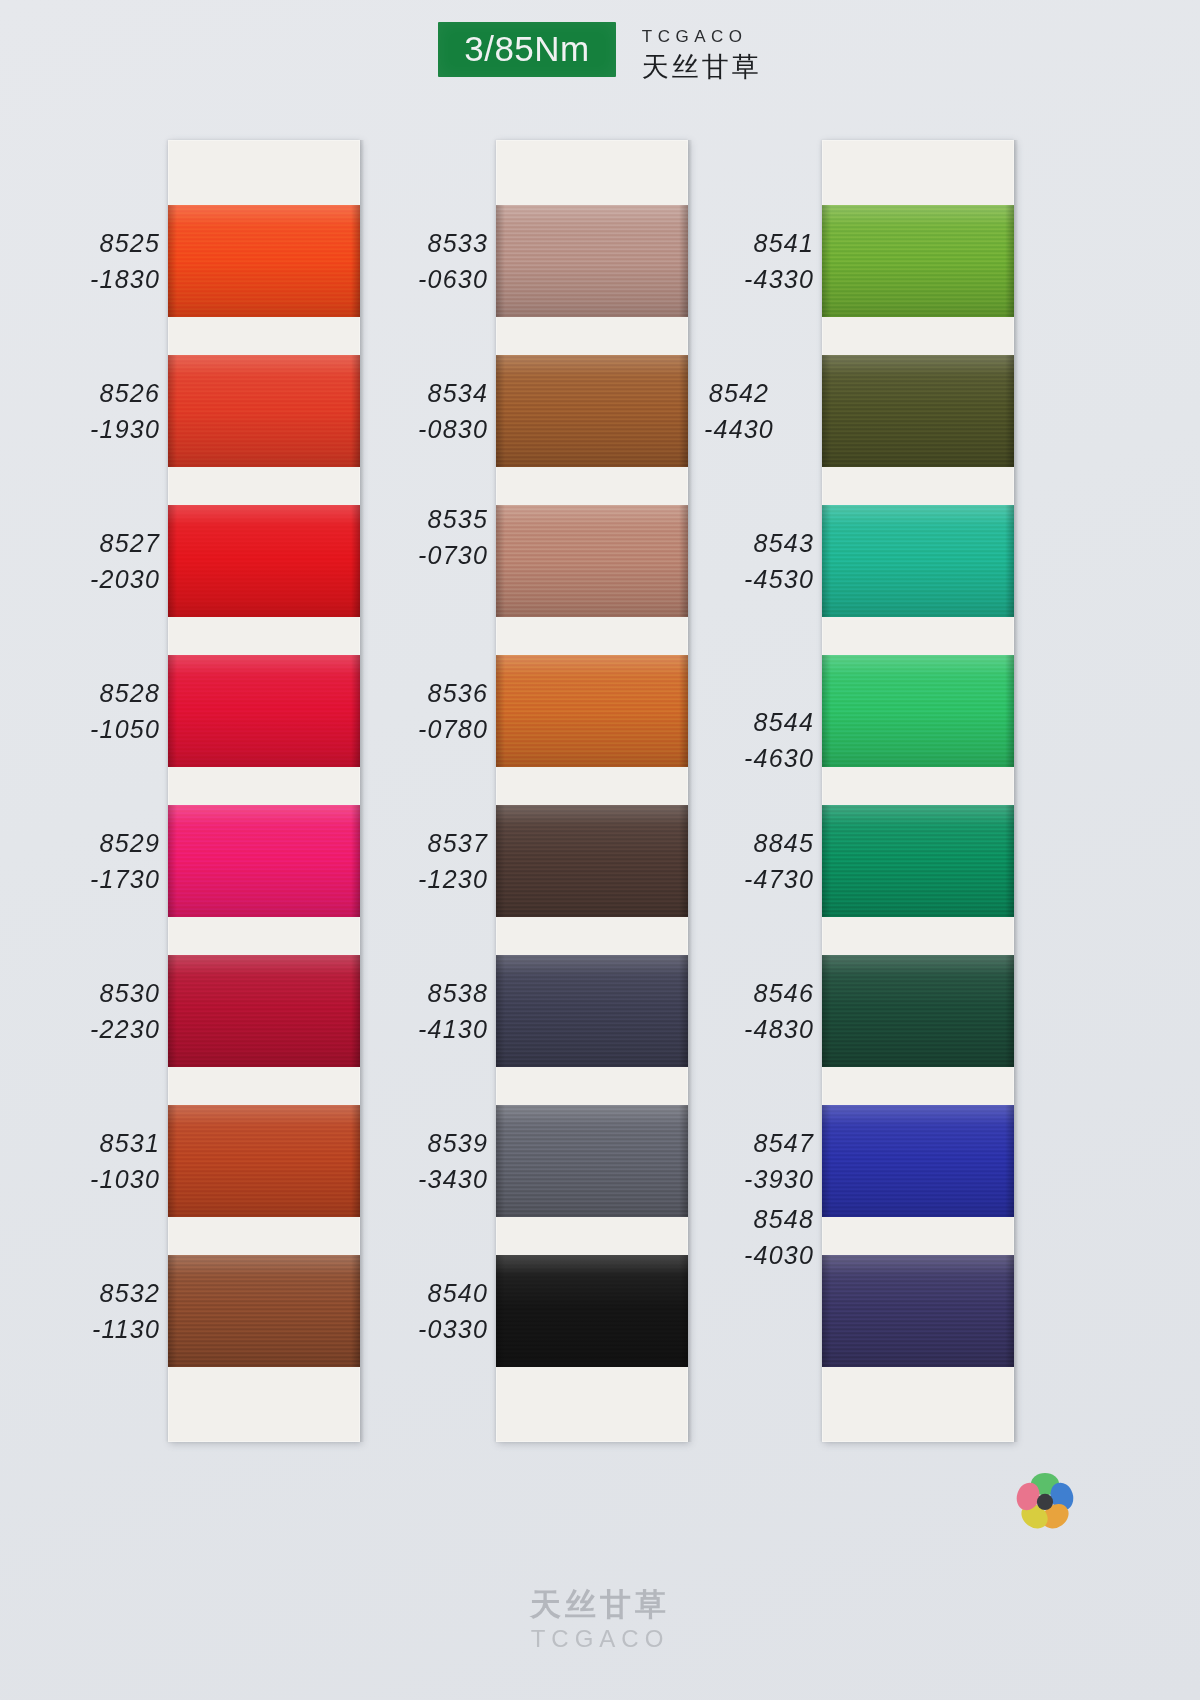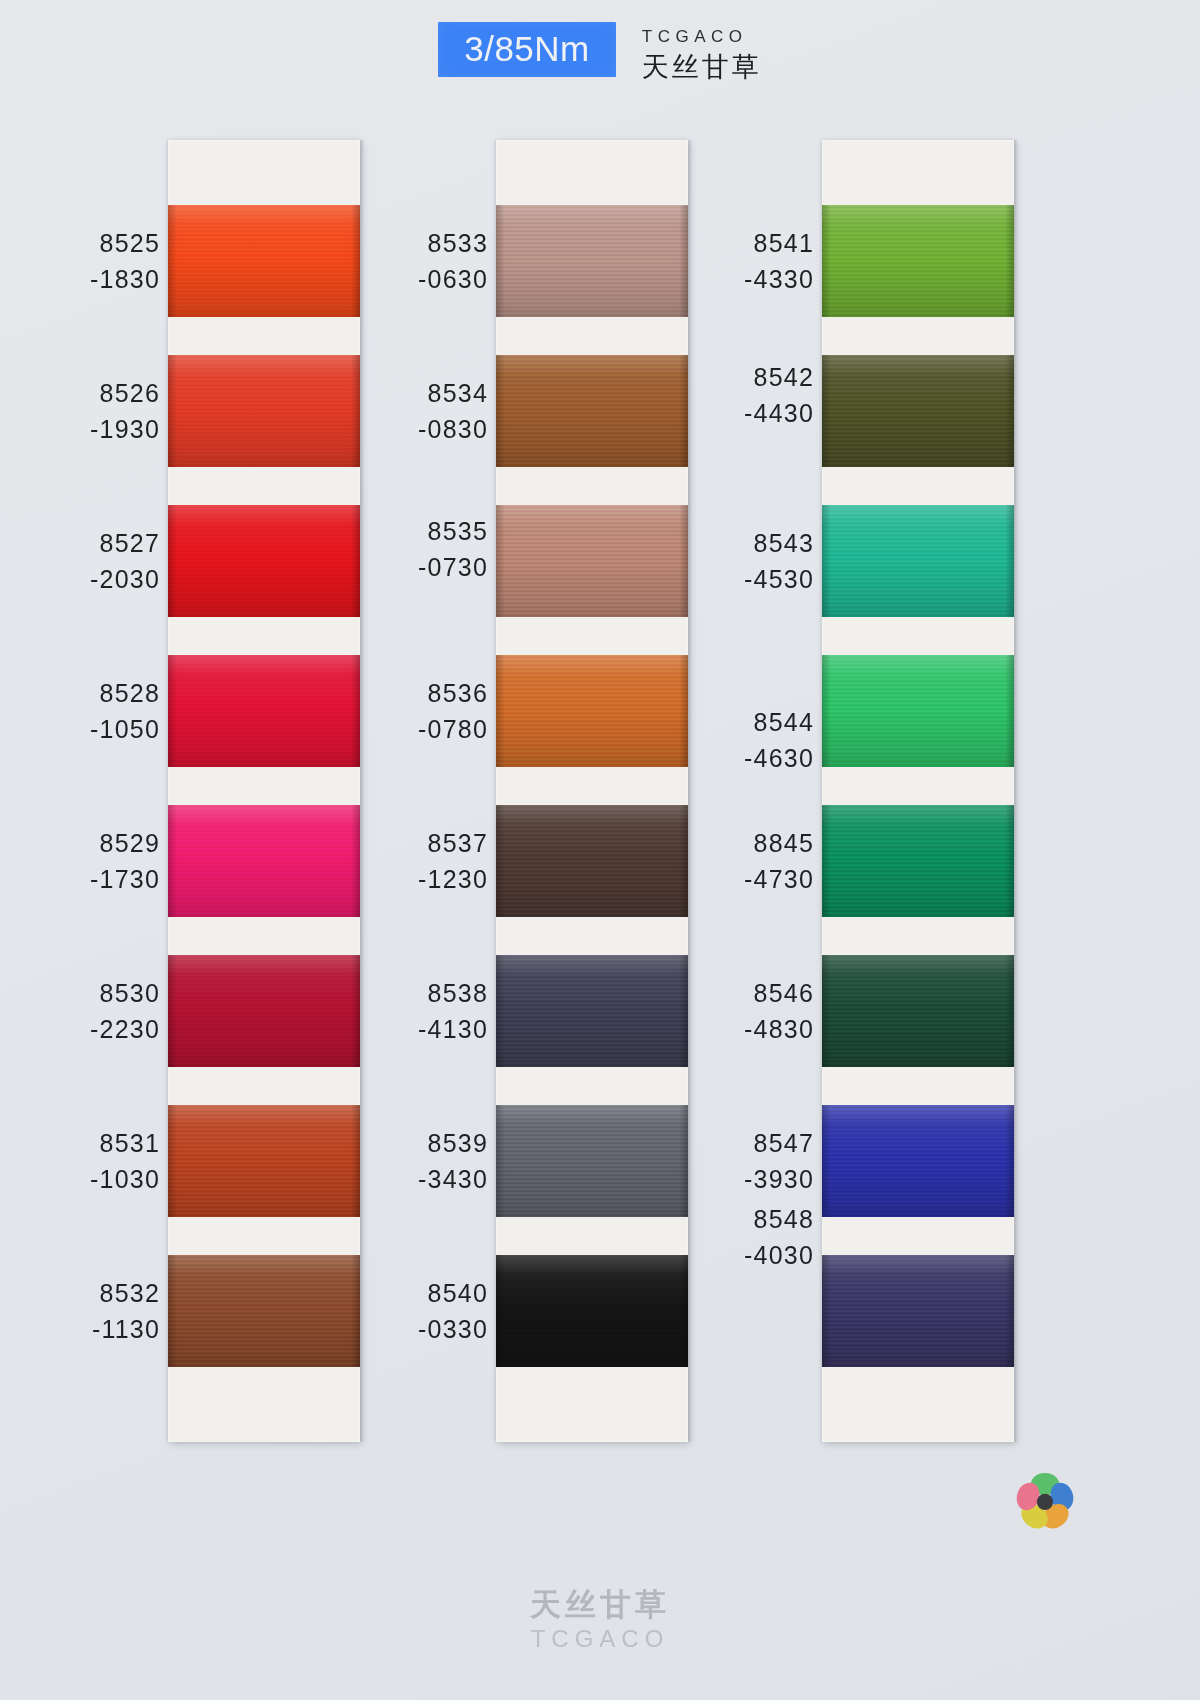"3/85Nm" .count-badge { background: #3b82f6 -> #15803d }
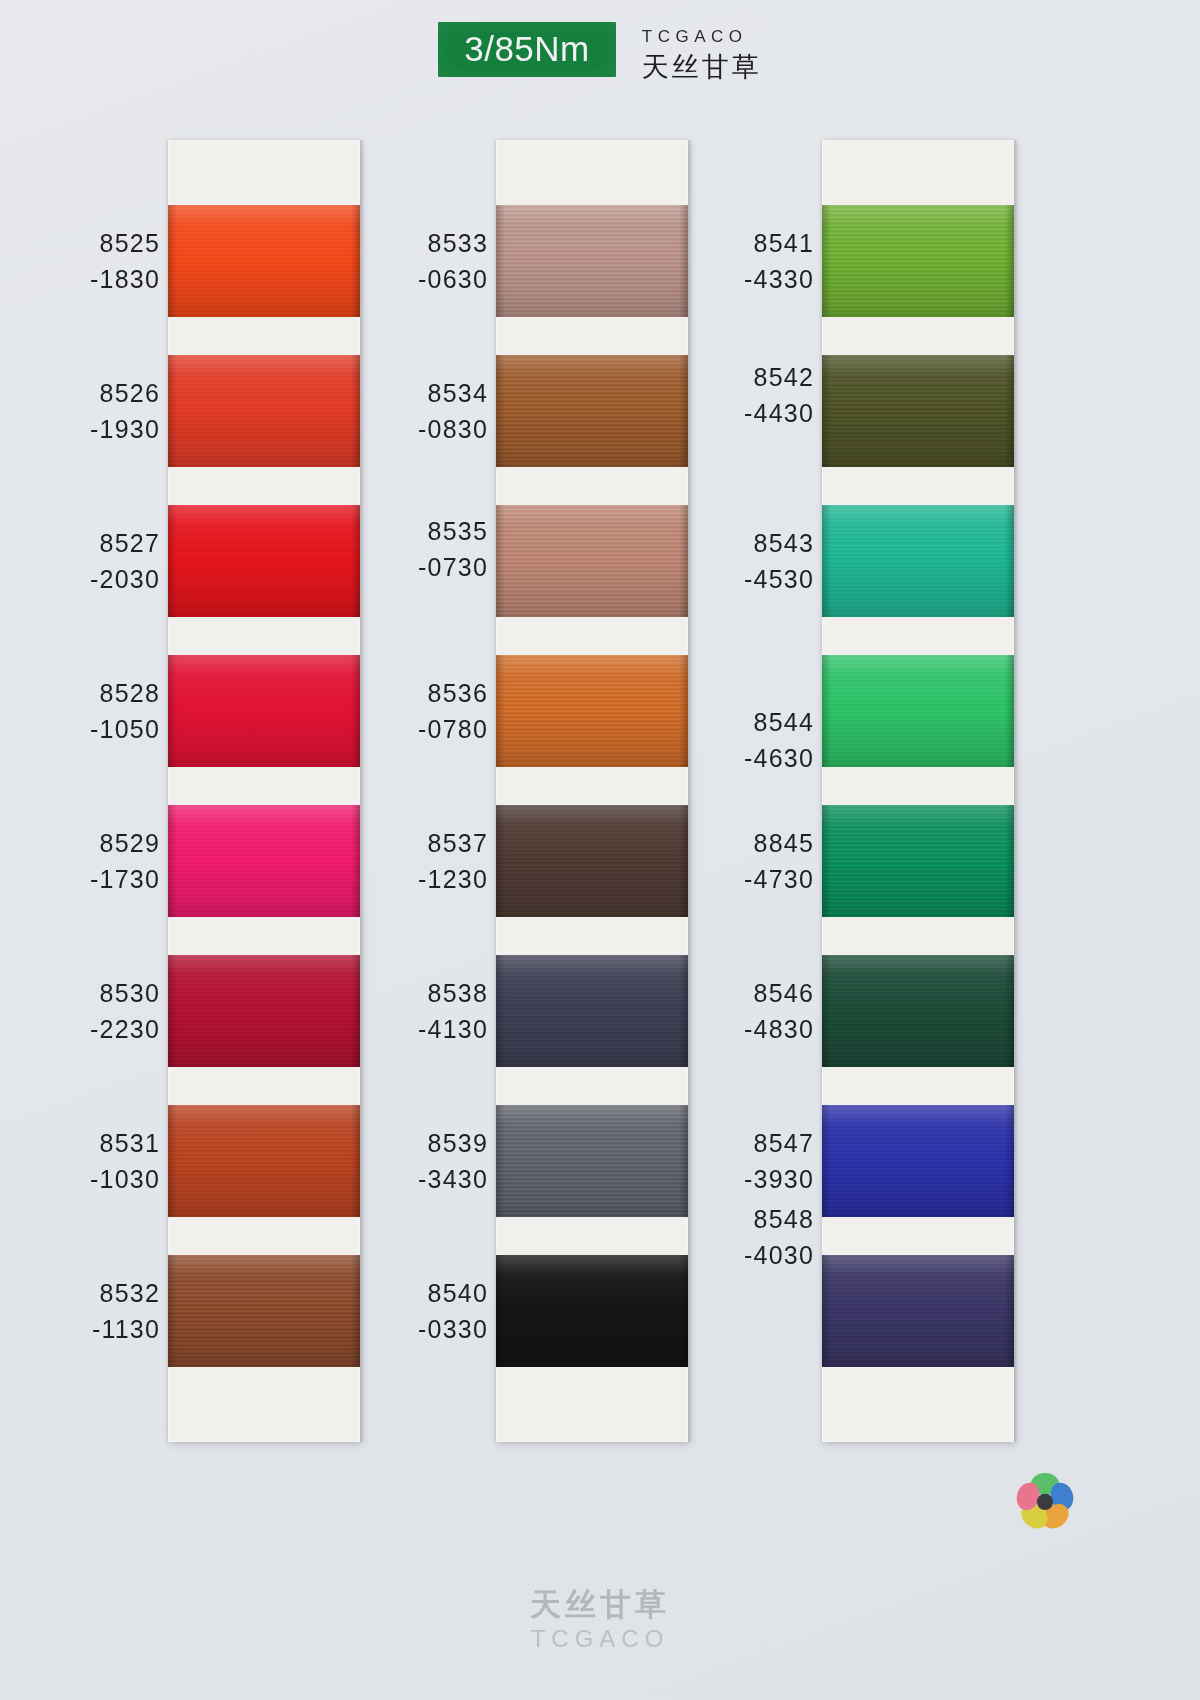"8525" .label .l1, .label .l2 { font-style: none -> italic }
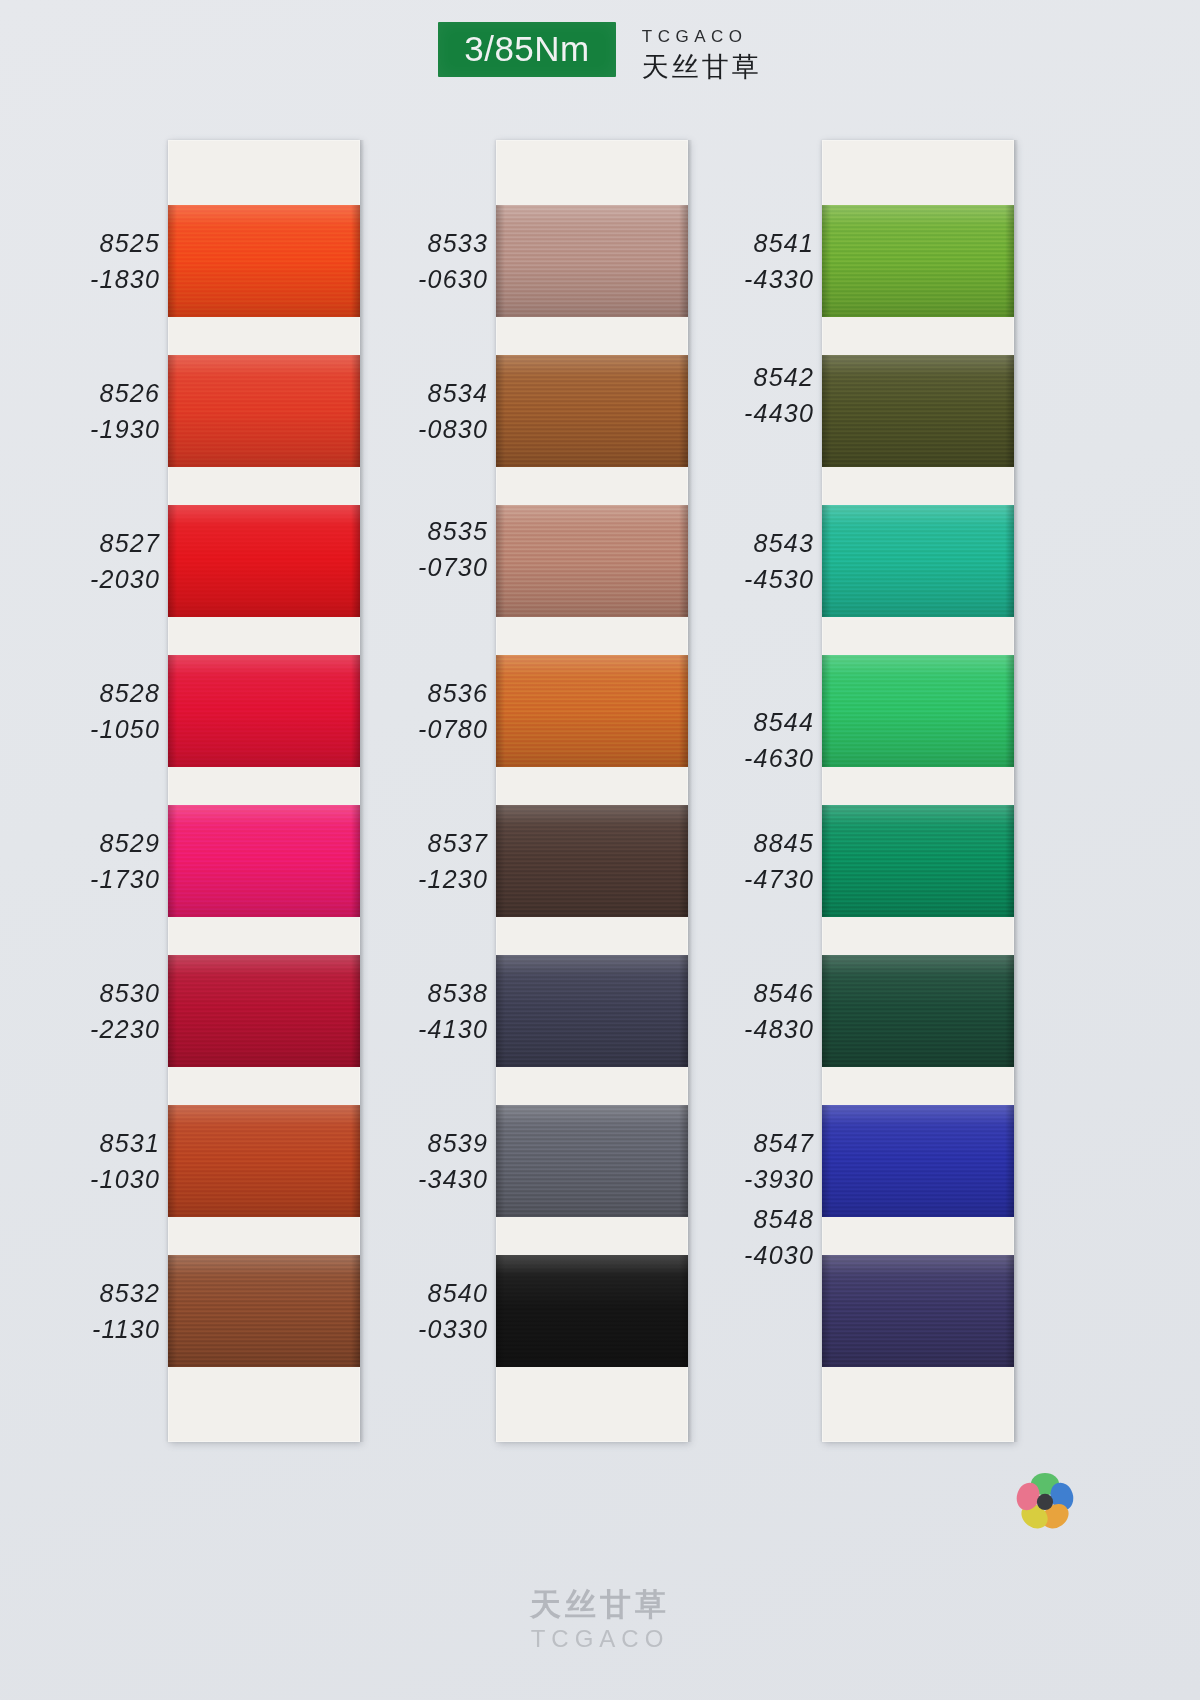"8542" div.label { text-align: none -> center; top: 359px -> 375px }
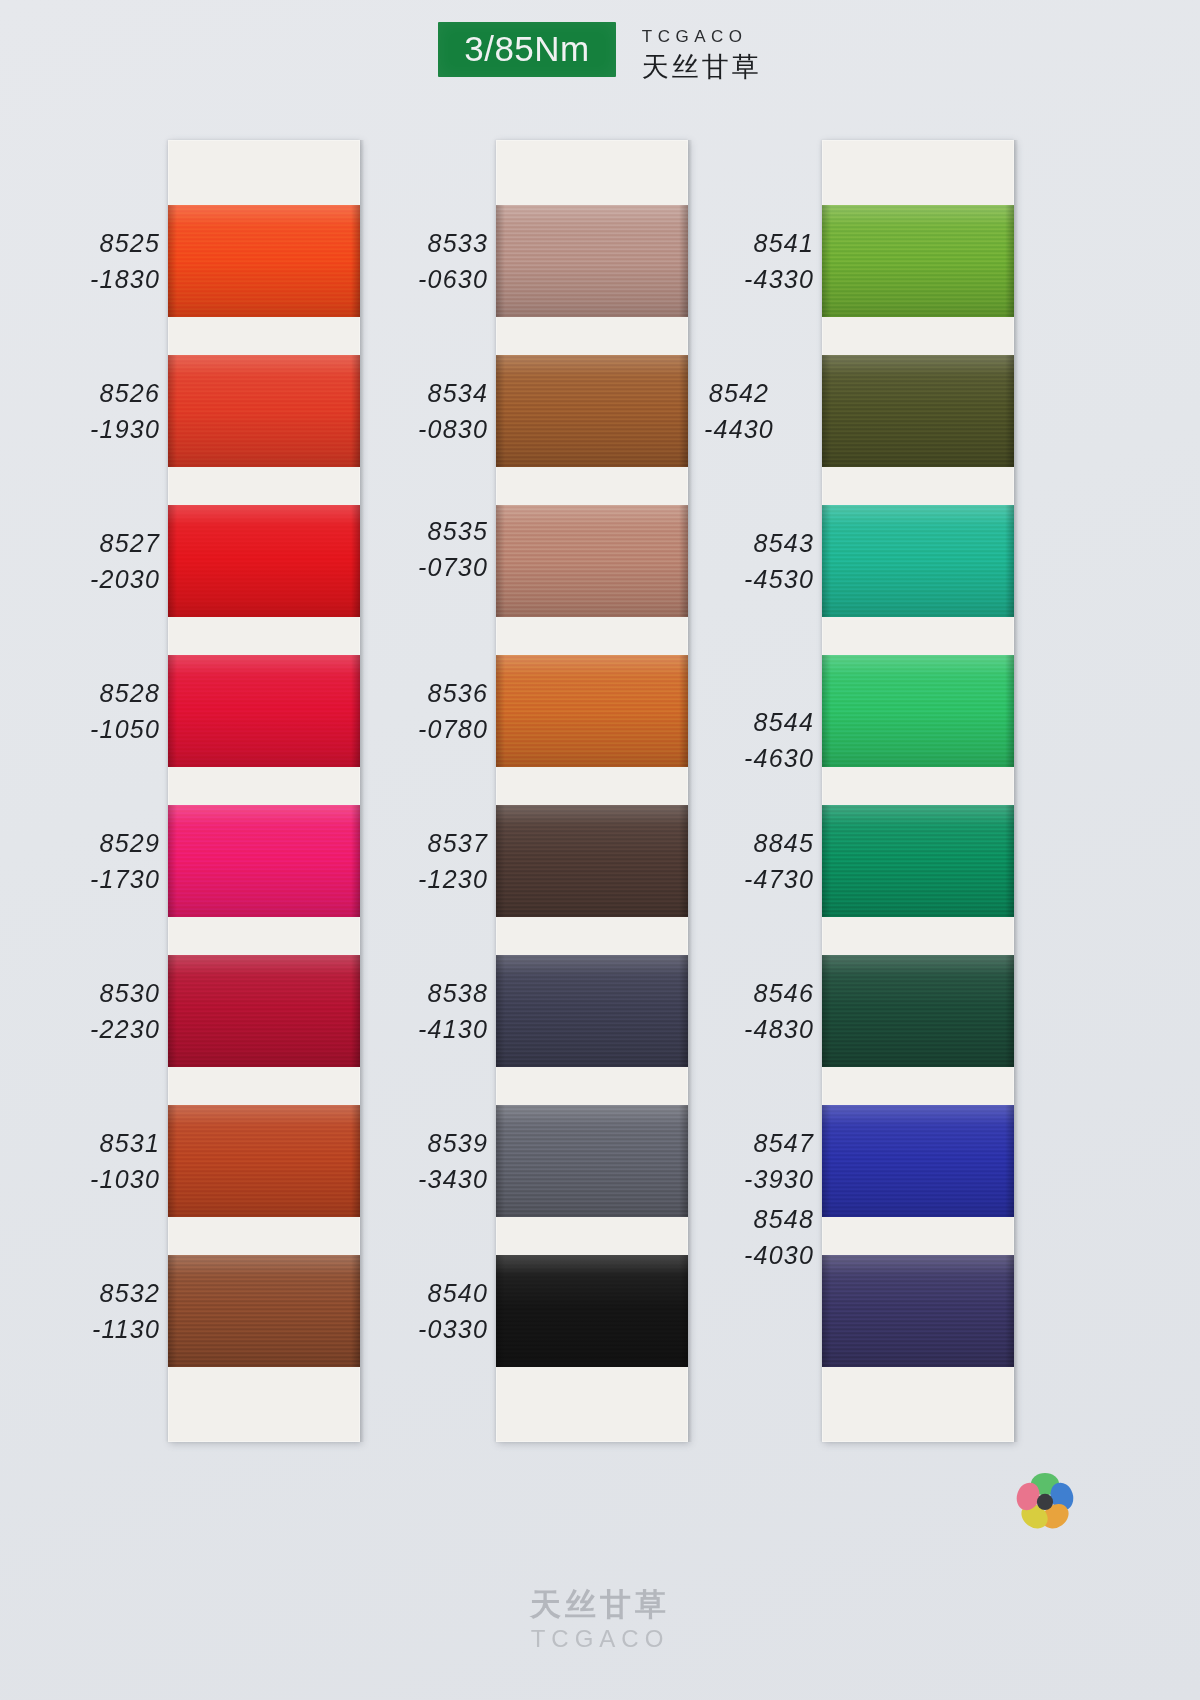"8535" div.label { top: 513px -> 501px }
